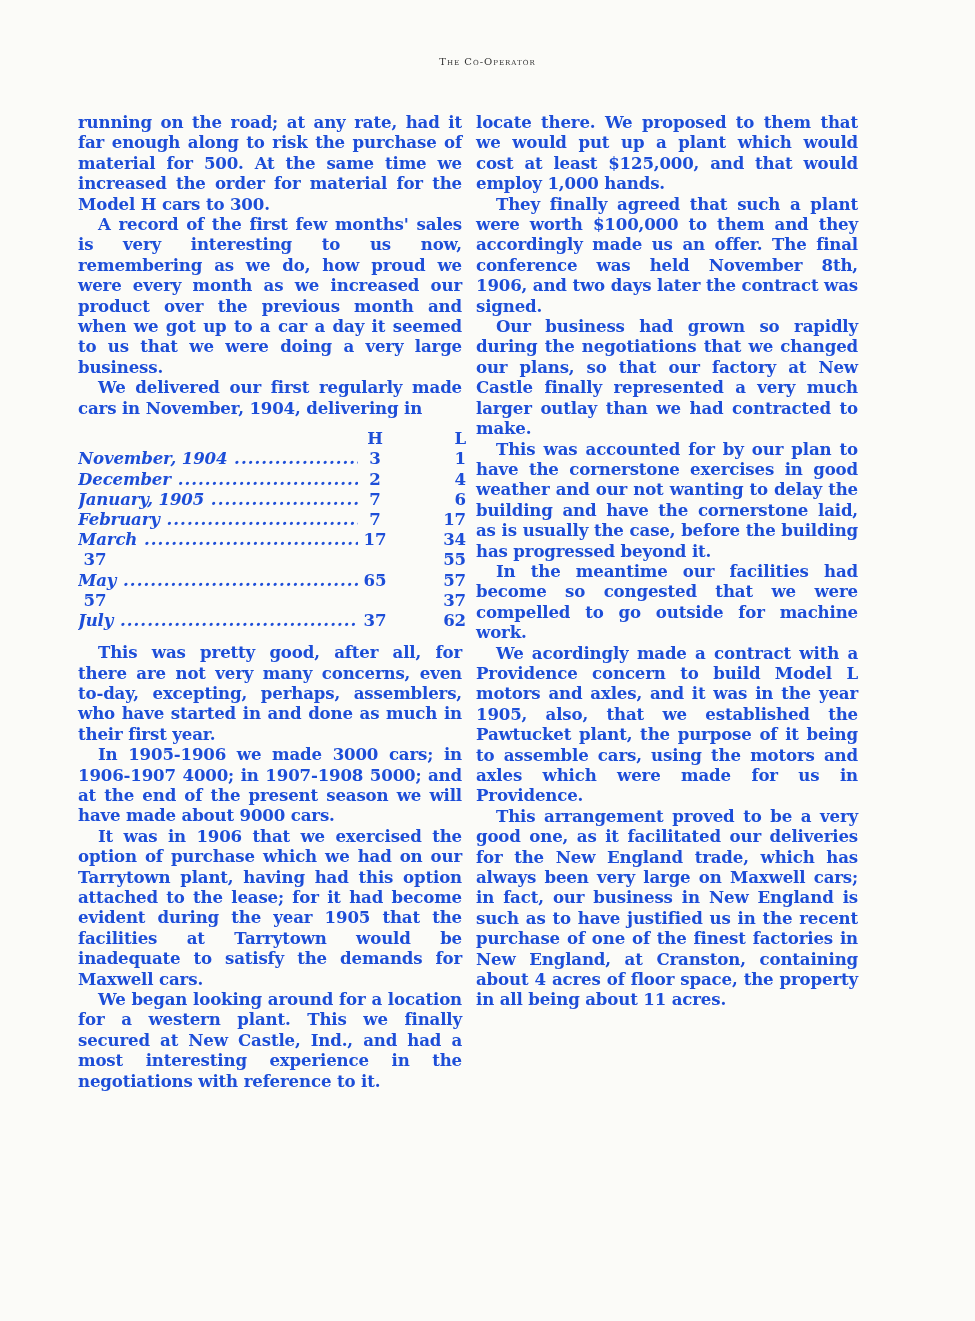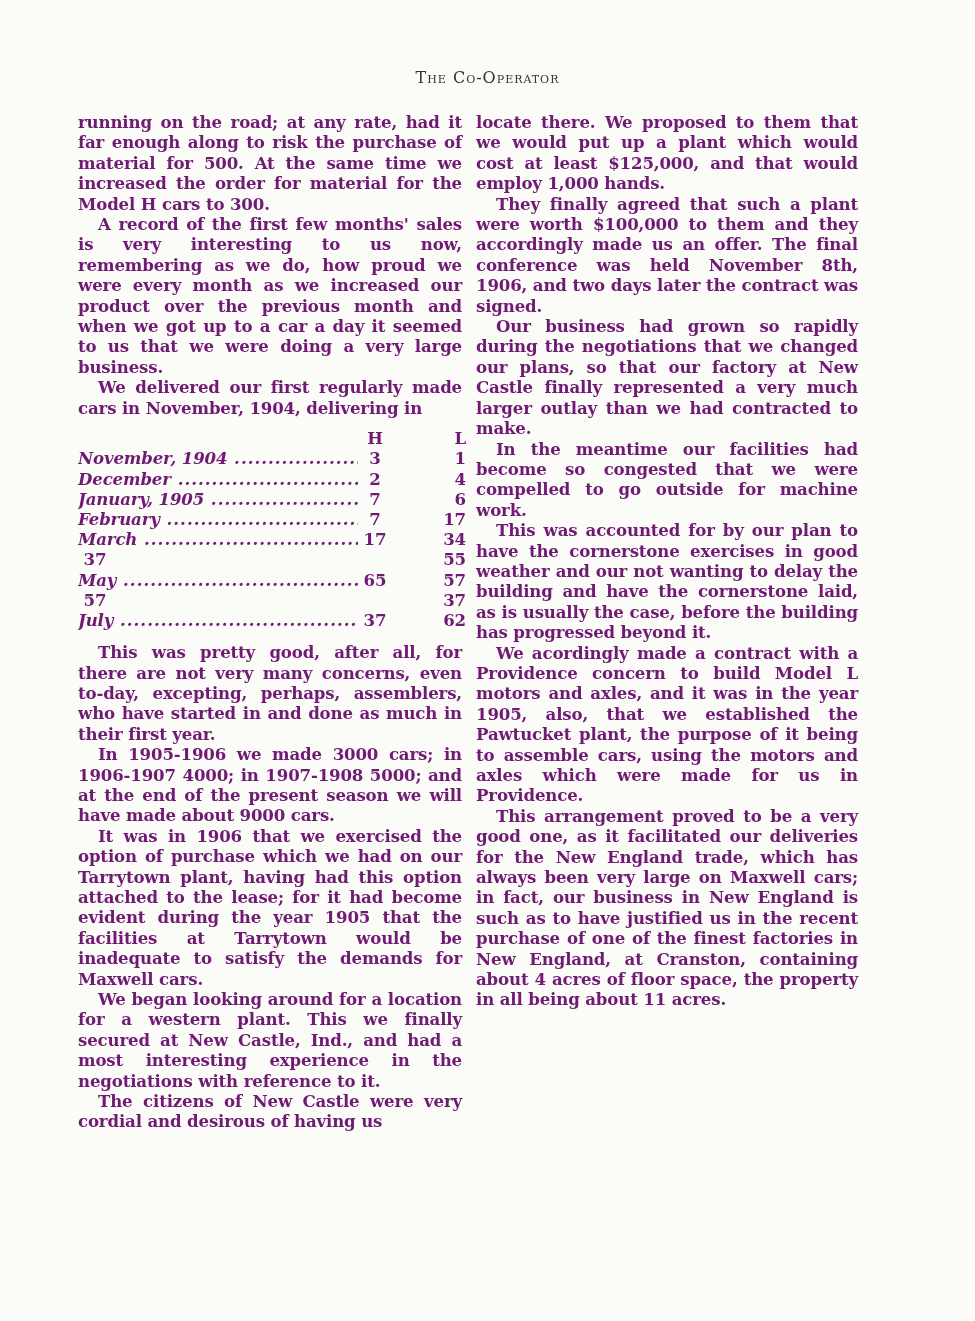"The Co-Operator" .running-head { font-size: 16px -> 10px; top: 68px -> 56px }
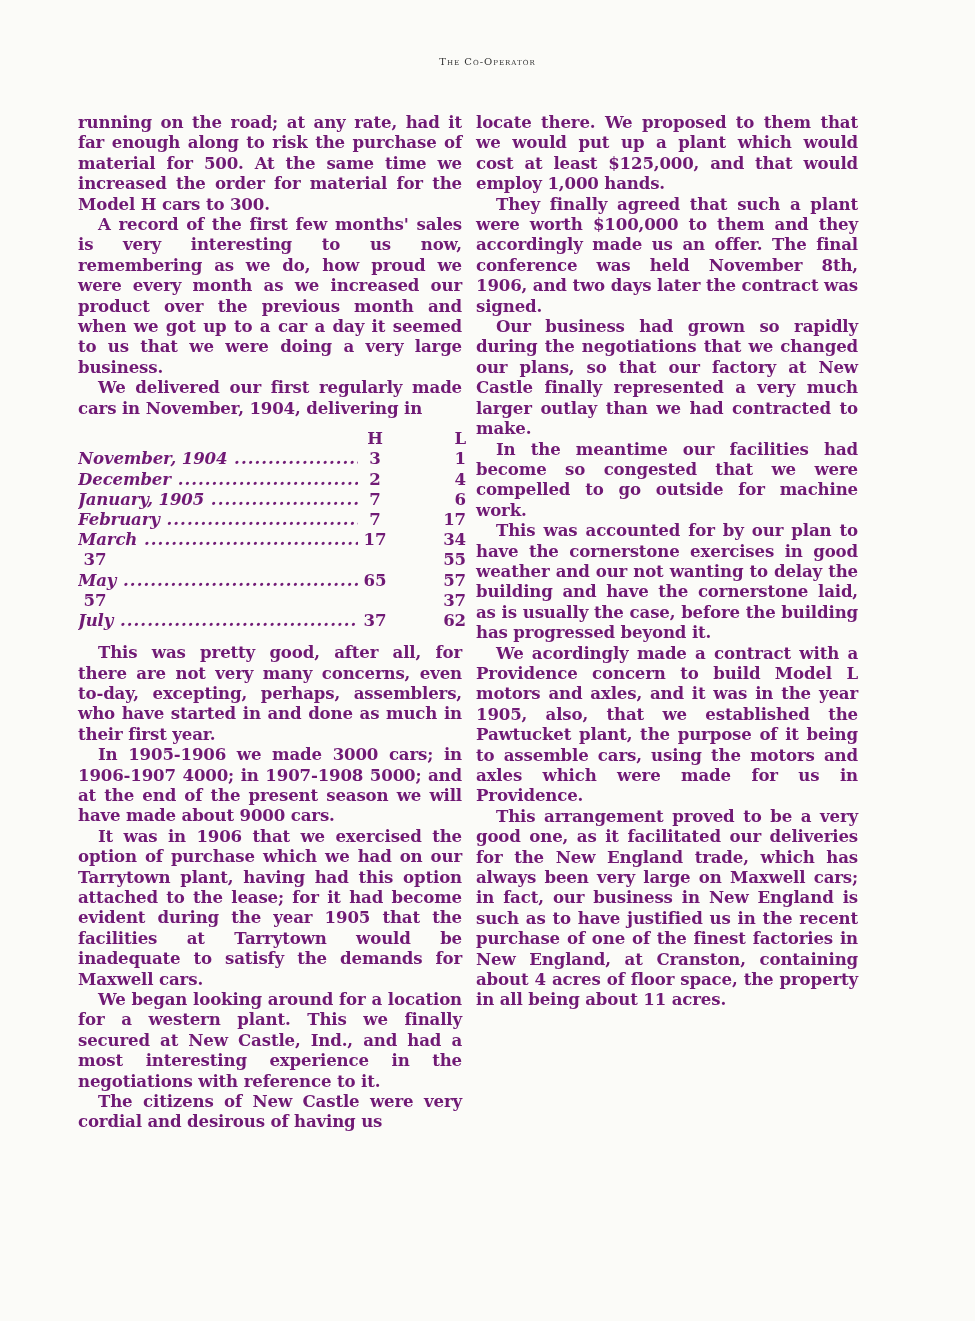"running on the road; at" .col { color: #701a75 -> #1d4ed8 }
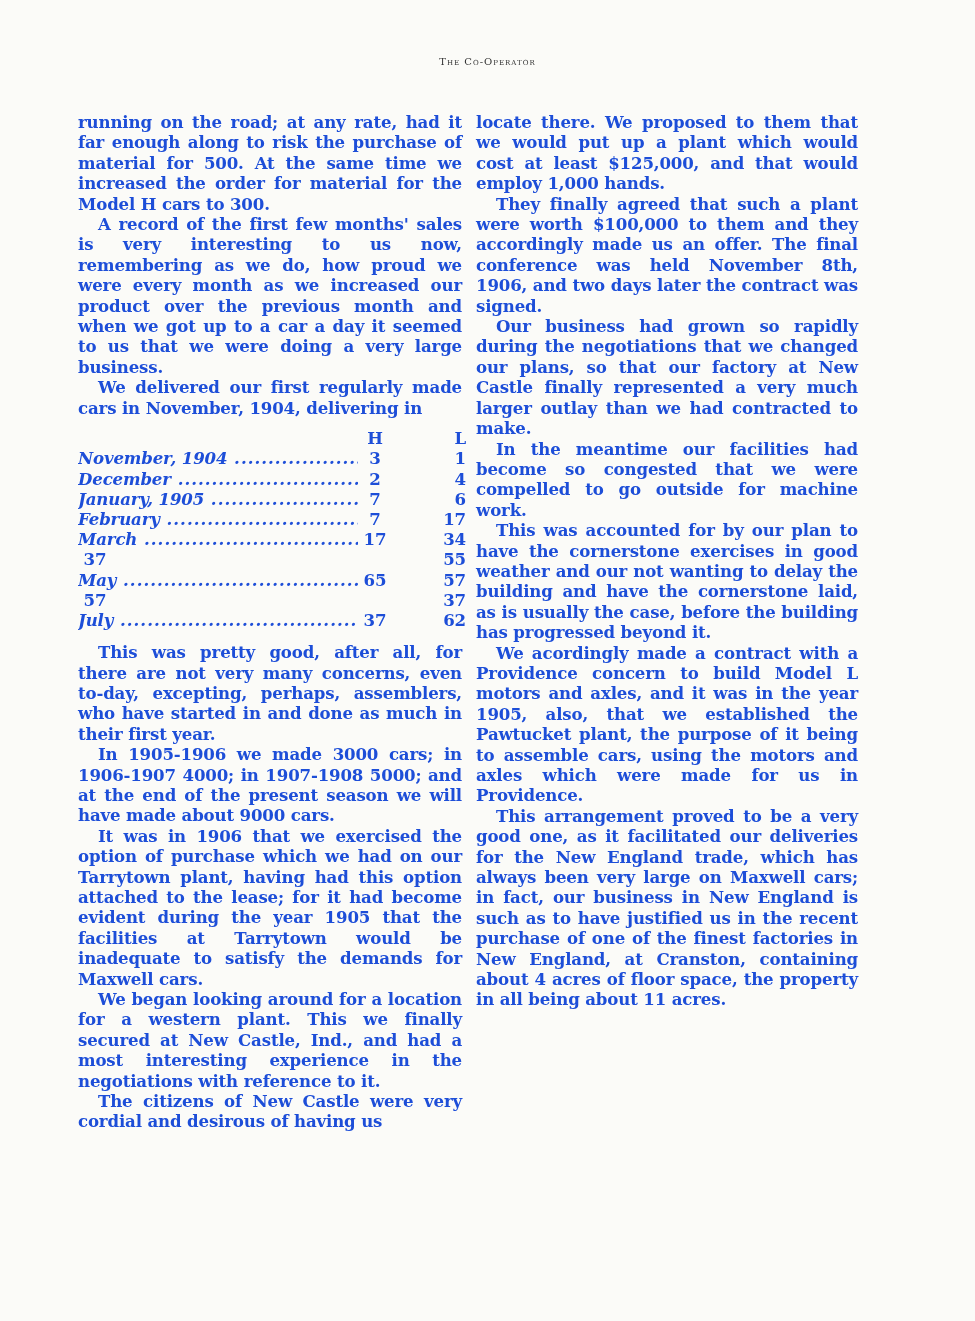"In the meantime our facilities" p { order: before "This was accounted for by" -> after "This was accounted for by" }
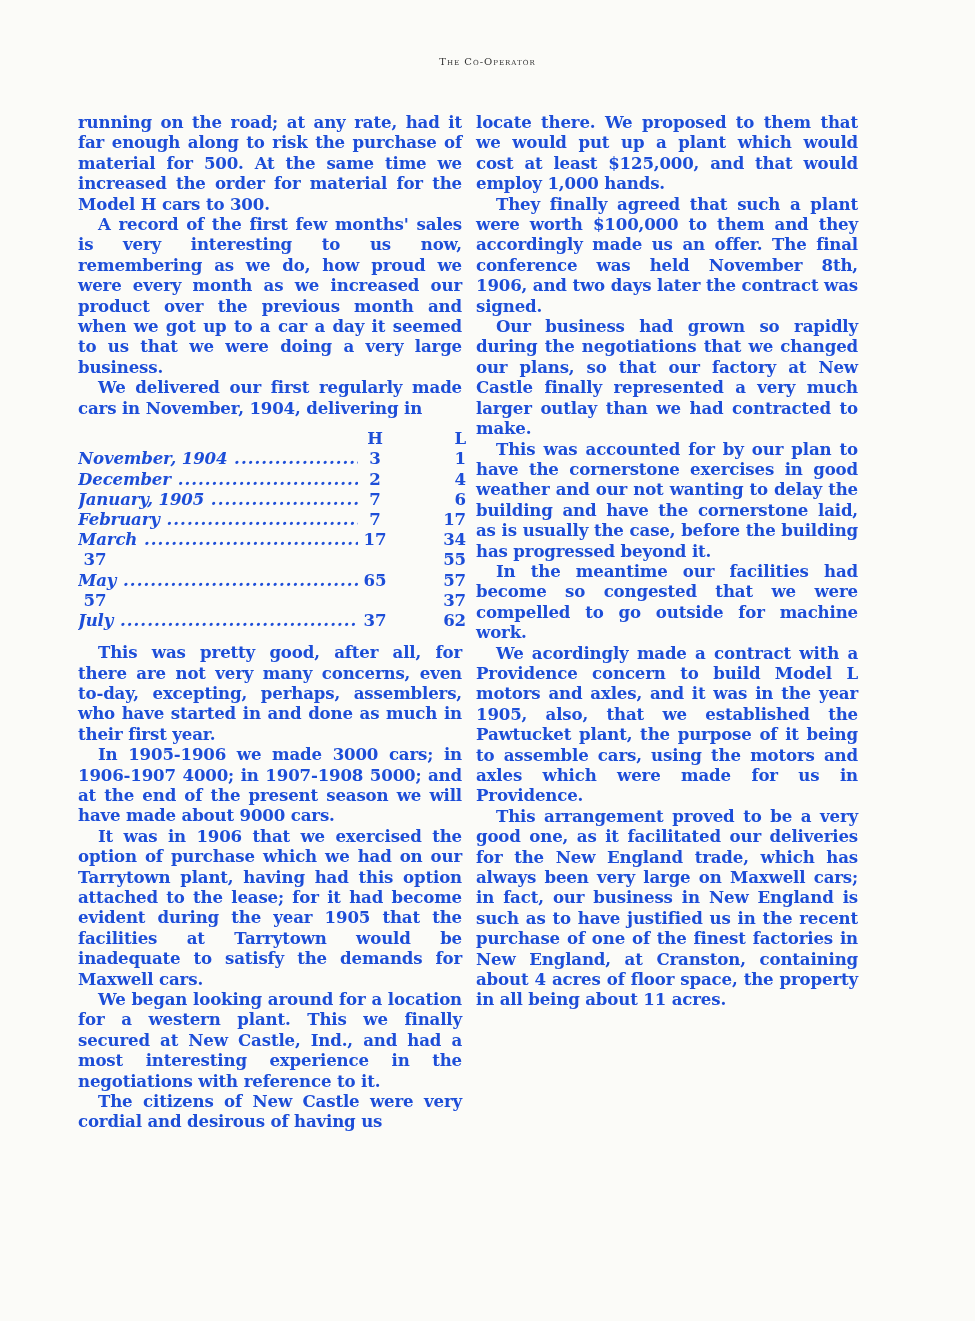"The citizens of New Castle" p { html: <p>The citizens of New Castle were very cordial and desirous of having us</p> -> none }
